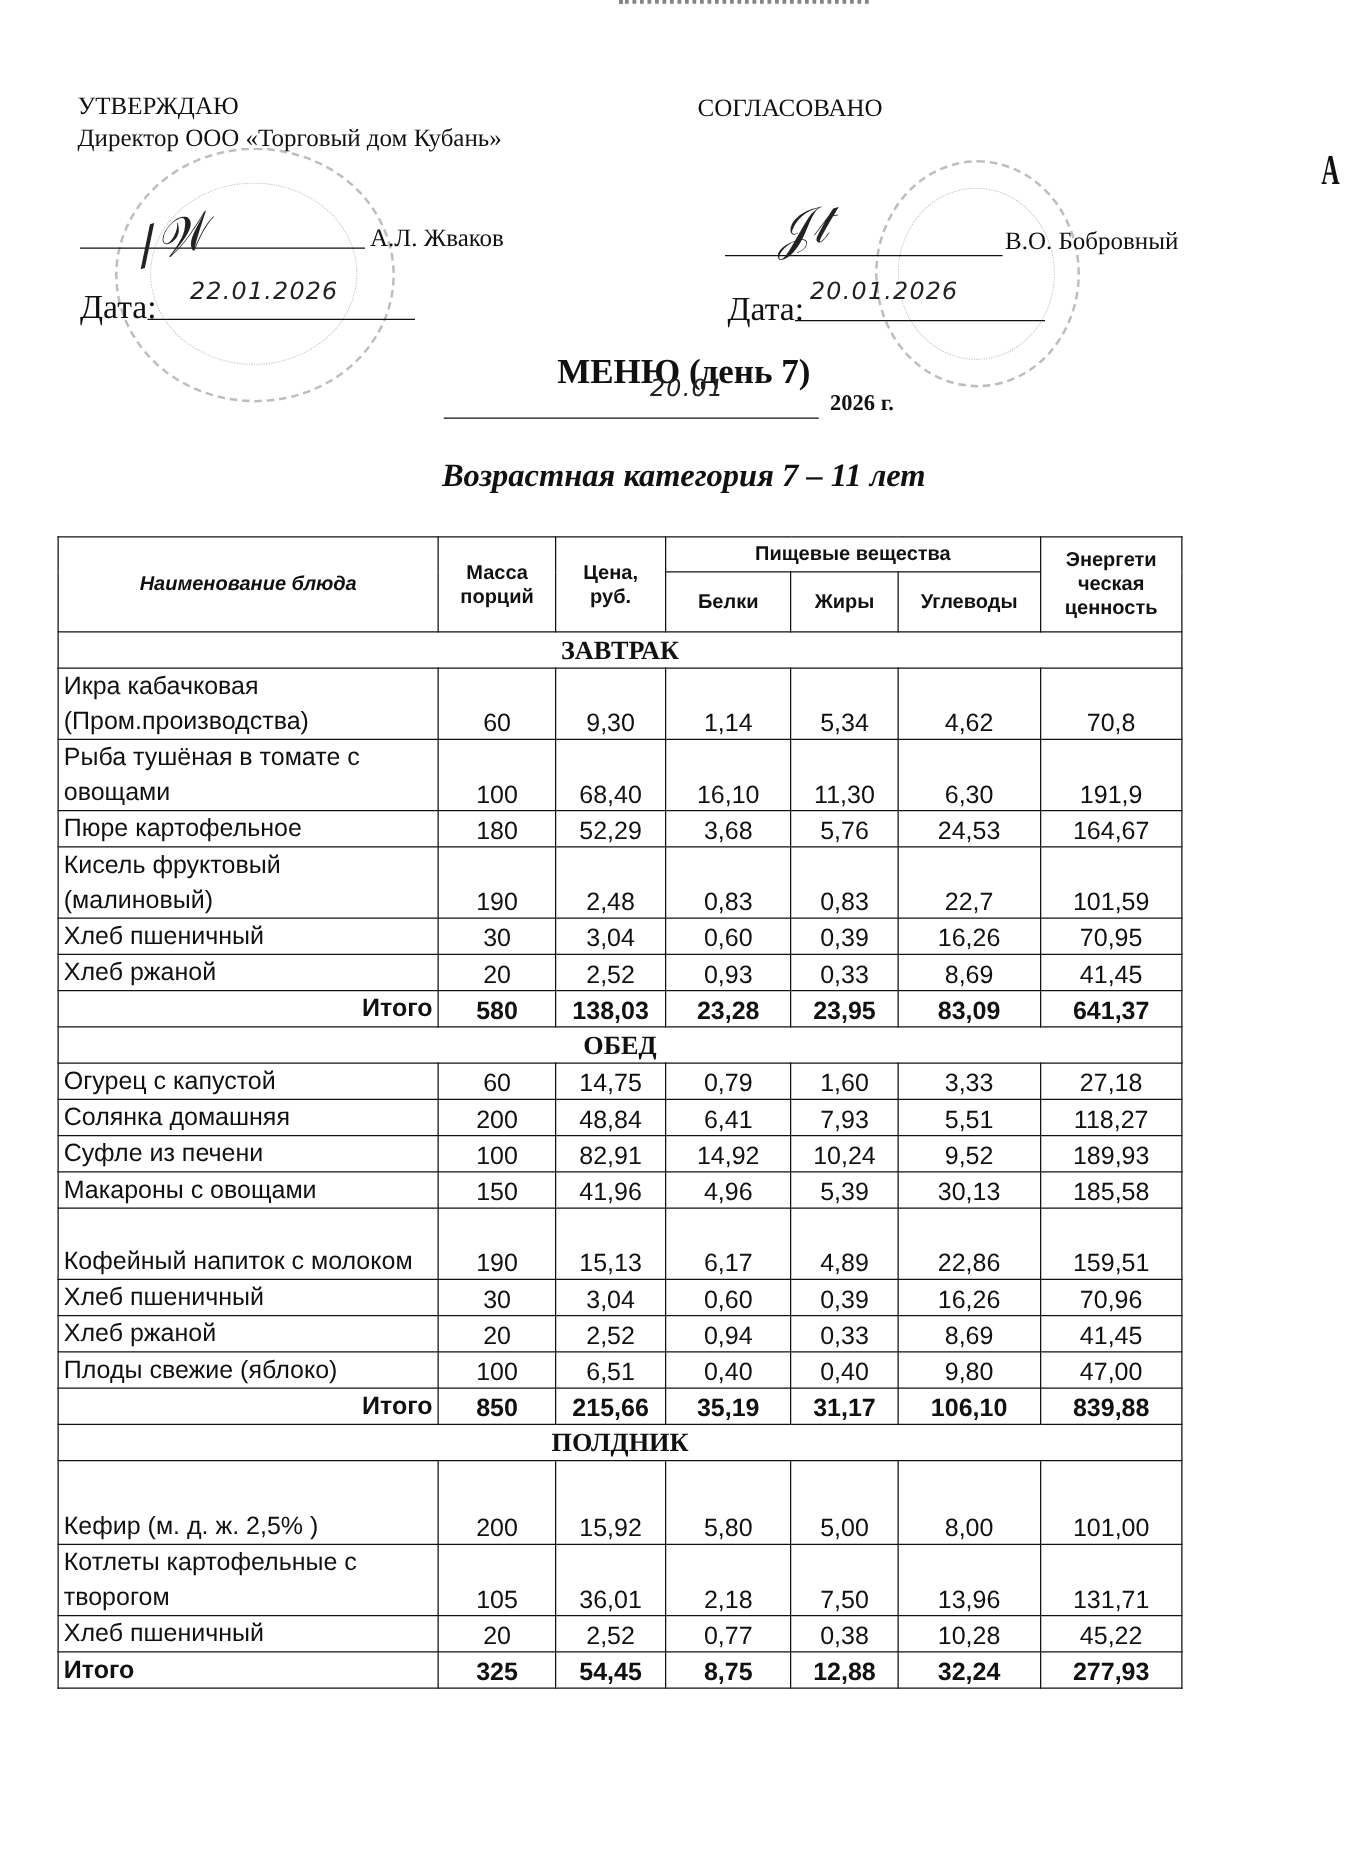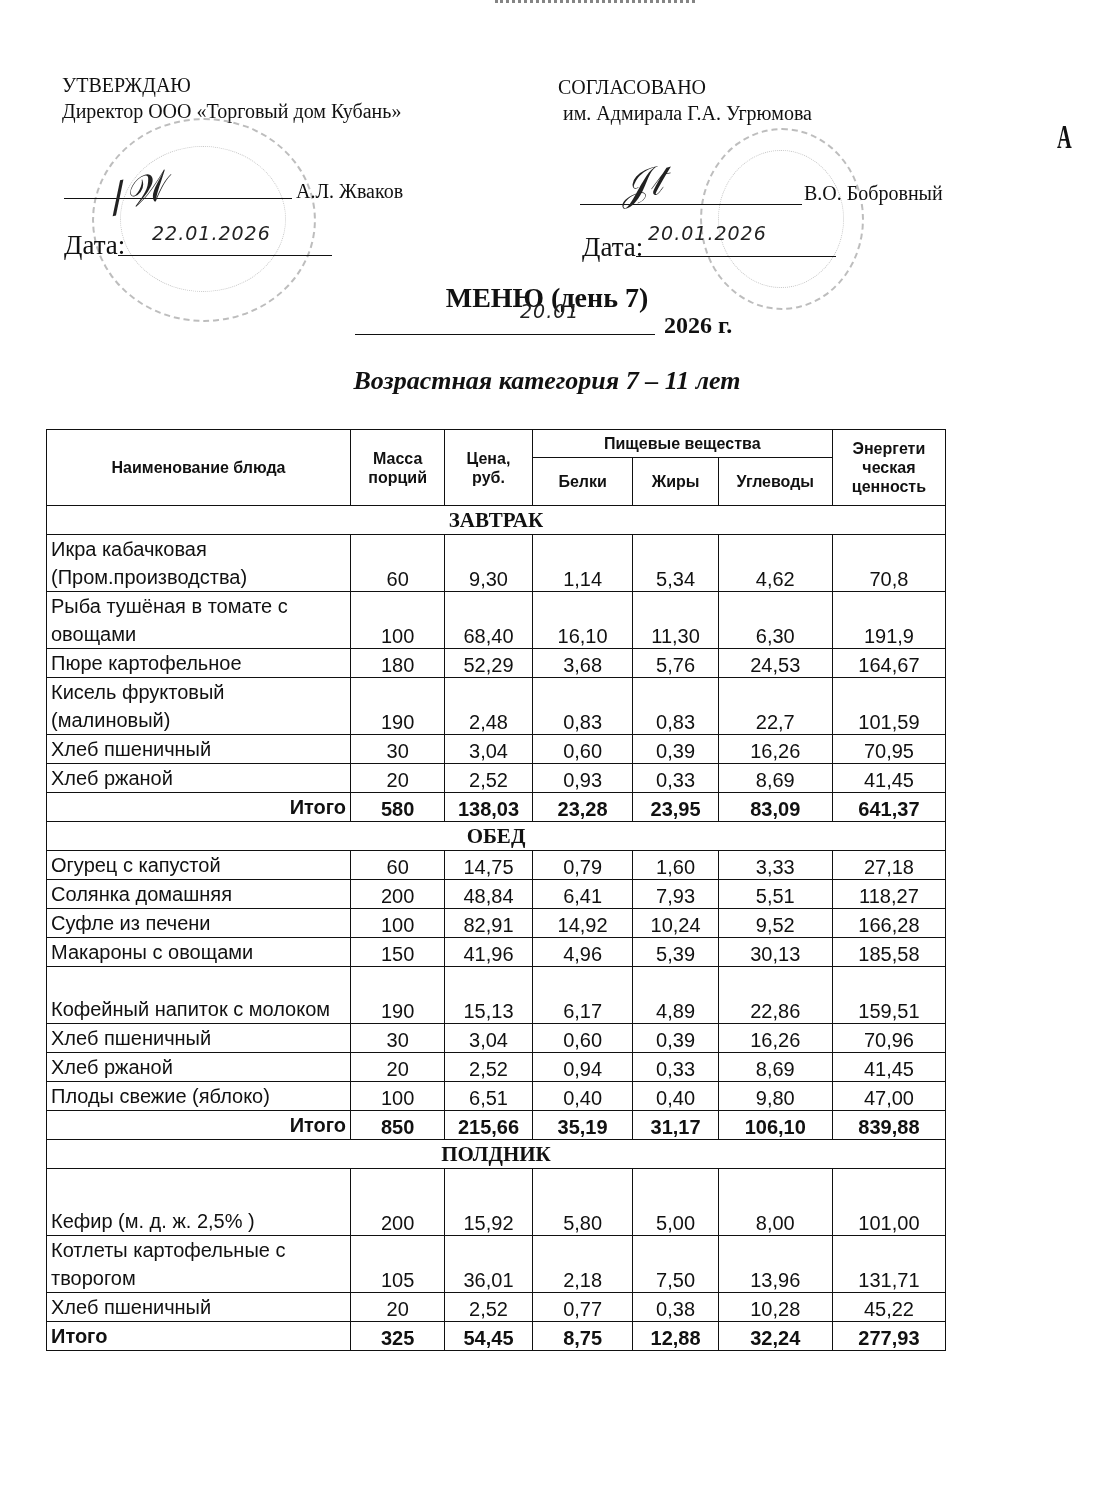"им. Адмирала Г.А. Угрюмова" div { html: <div>им. Адмирала Г.А. Угрюмова</div> -> none }
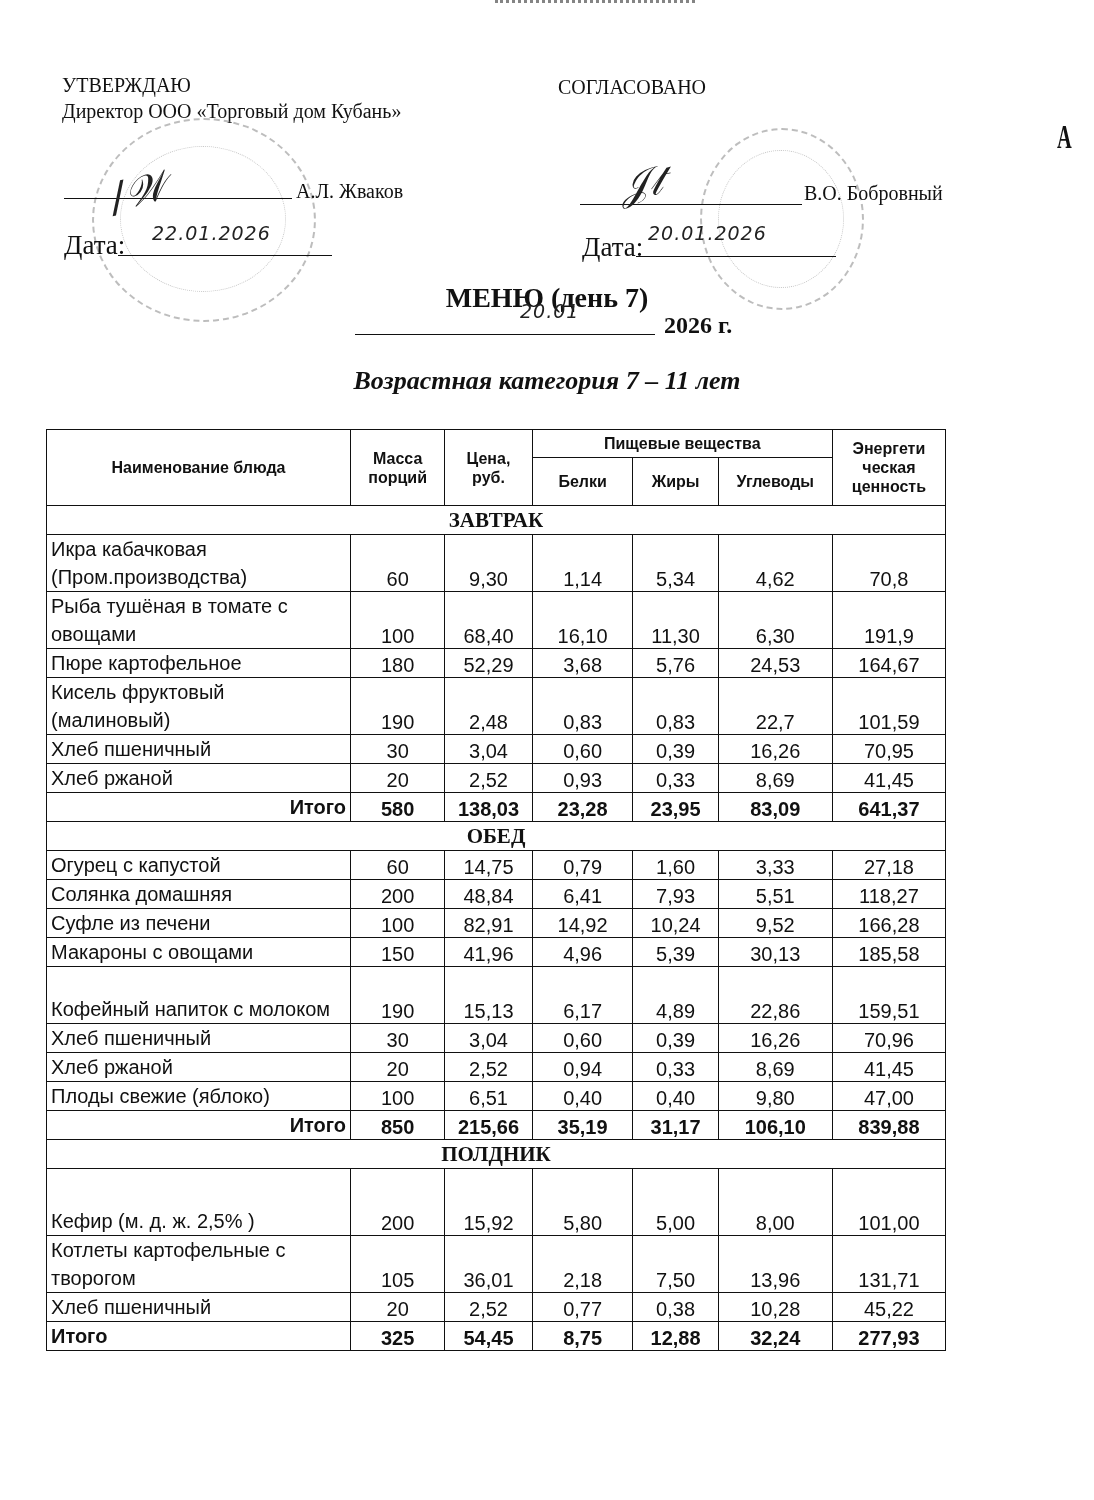"2026 г." .menu-year { font-size: 24px -> 18px }
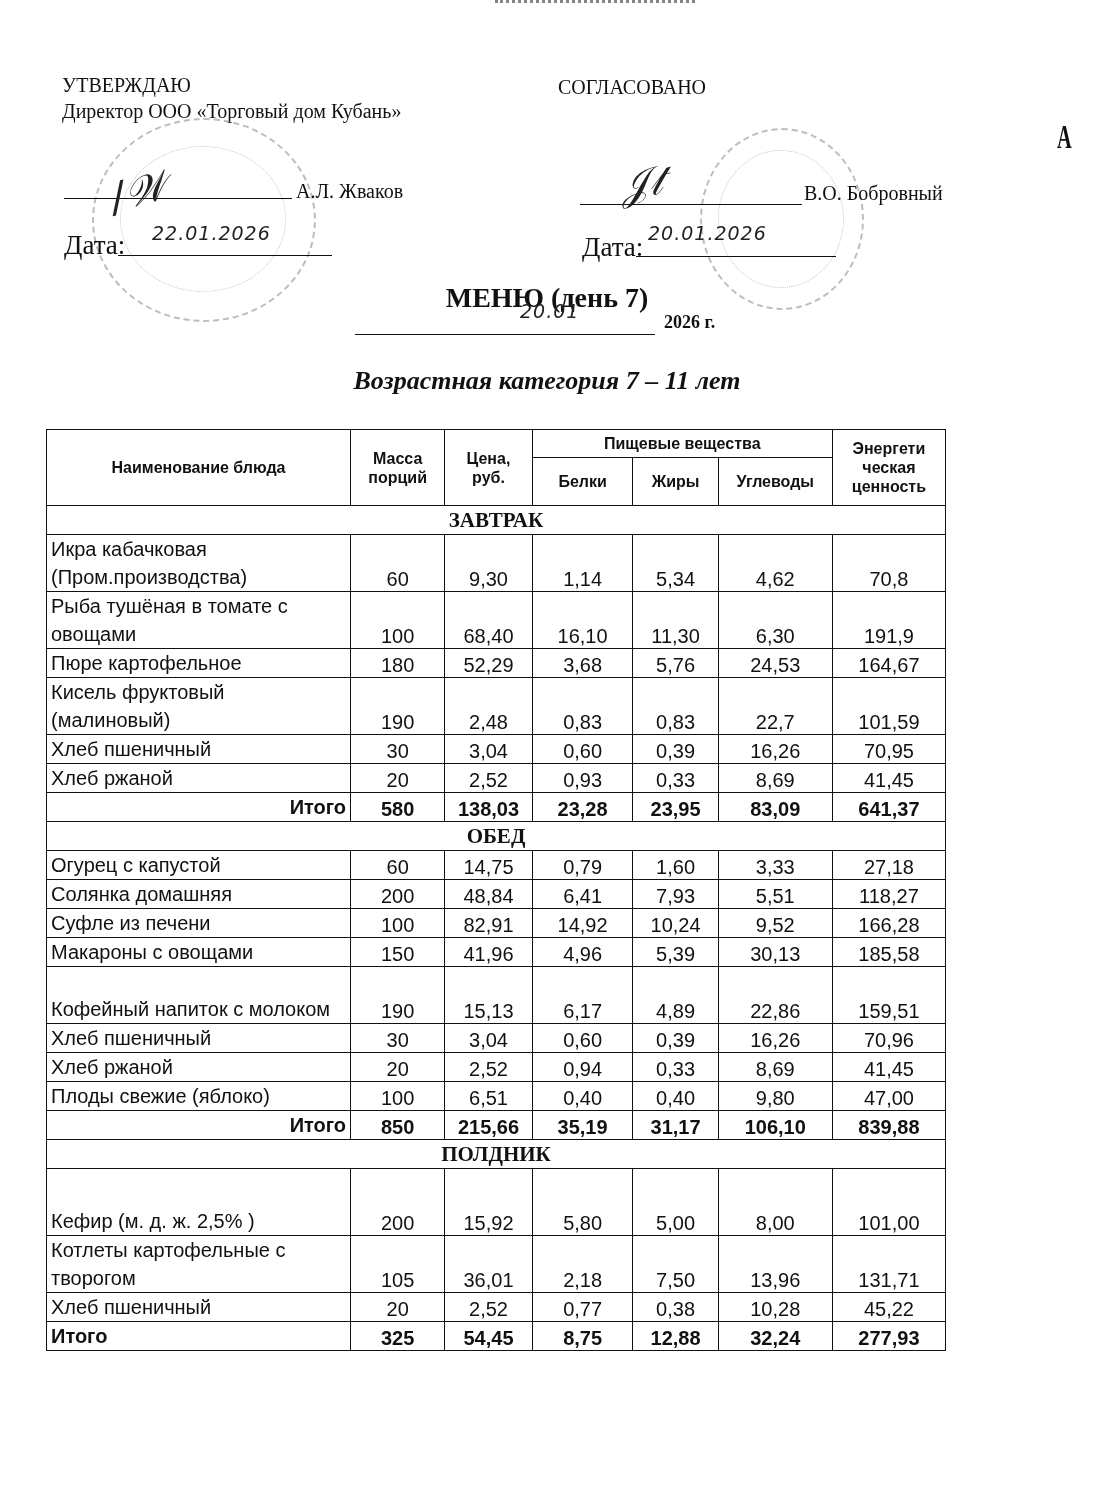"Наименование блюда" .c-name { font-style: none -> italic }
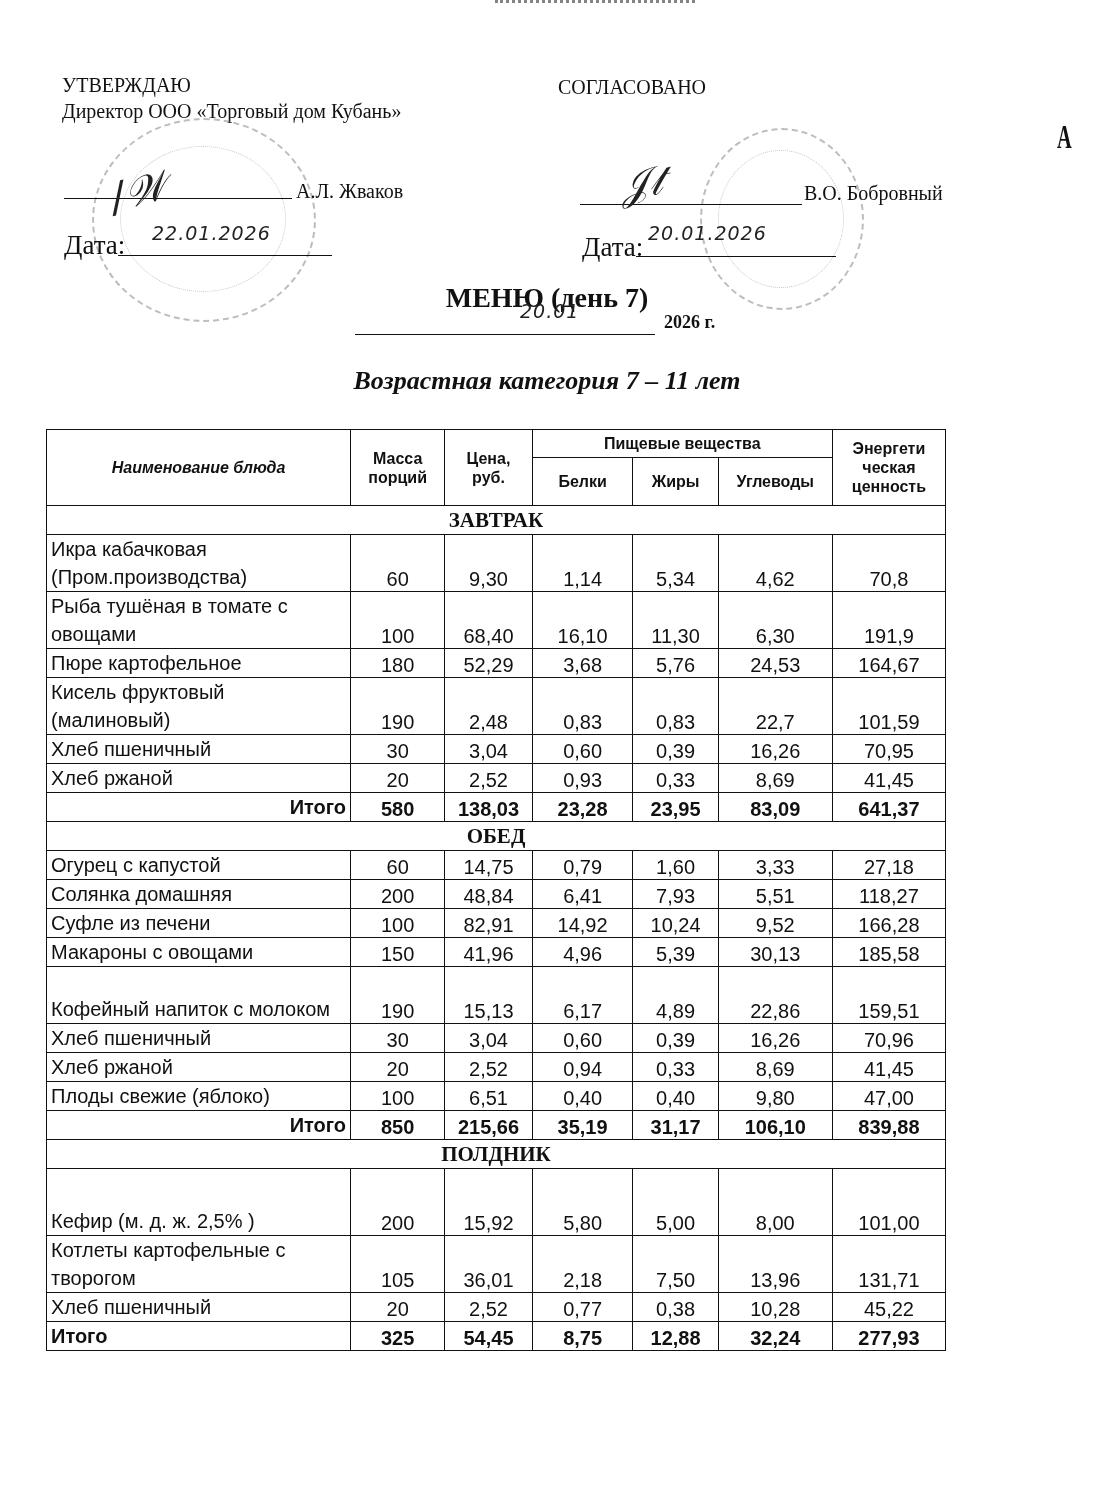"166,28" td.num { text: 166,28 -> 189,93 }
